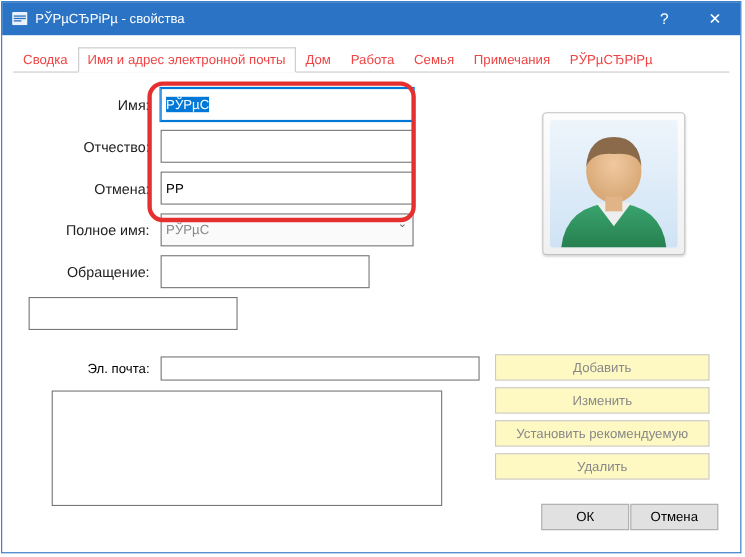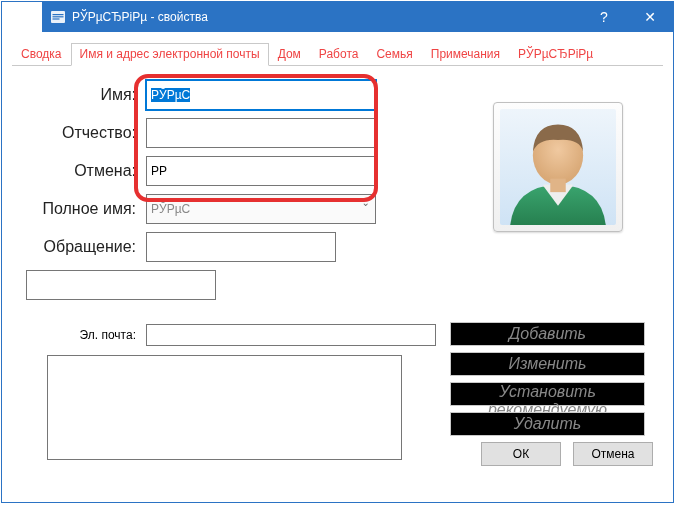"РЎРµСЂРіРµ - свойства" .window { padding-left: 40px -> none }
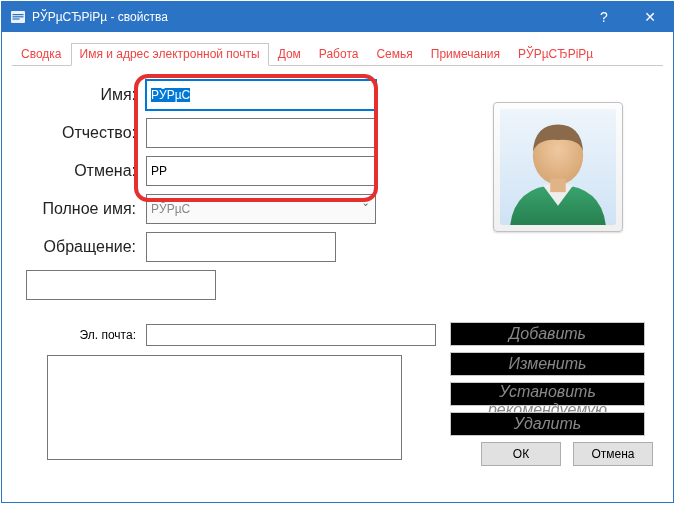"Имя:" .rowgrid label { font-size: 16px -> 13px }
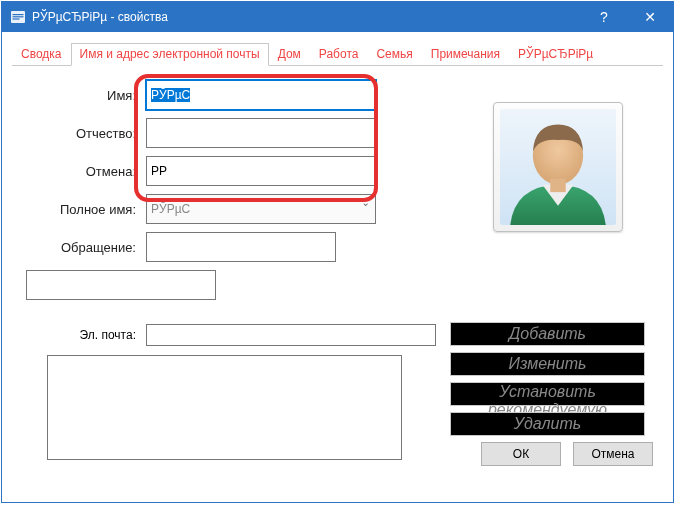"Добавить" .btncol button { background: #000000 -> #fef9c3; font-size: 16px -> 12px; font-style: italic -> none }
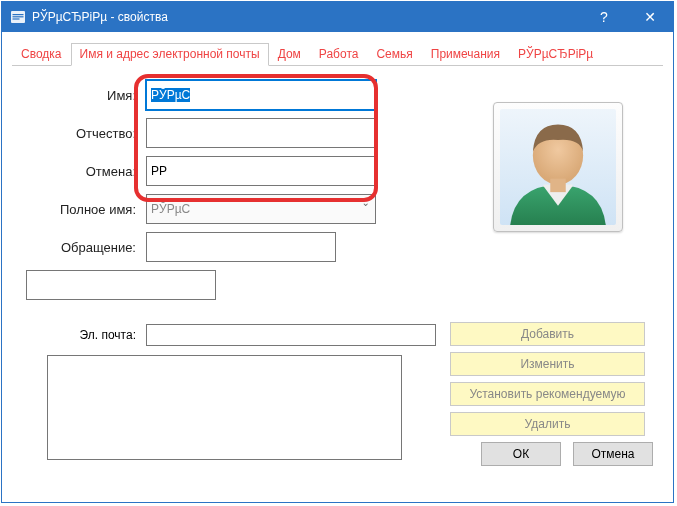"ОК" .footer { bottom: 26px -> 10px; gap: 12px -> 1px }
